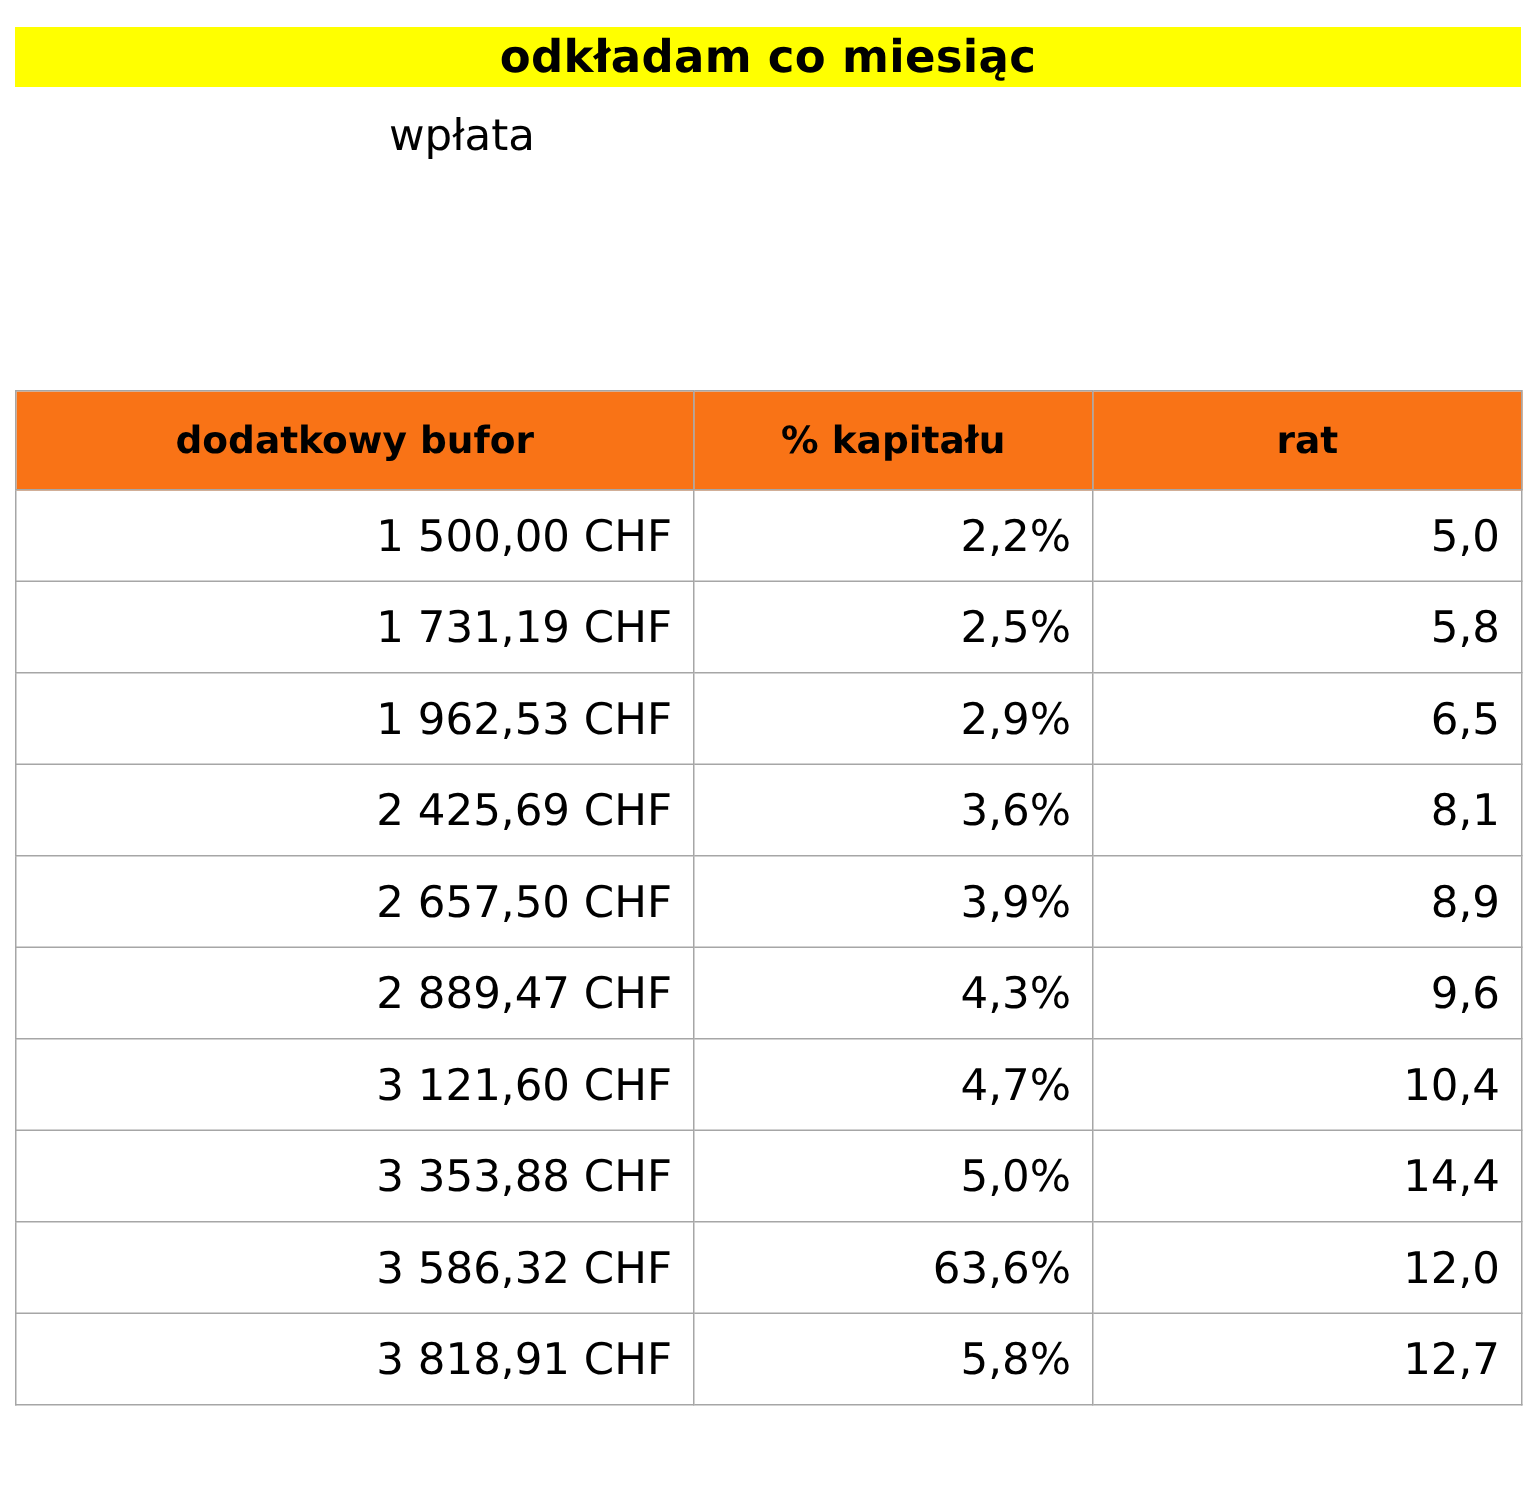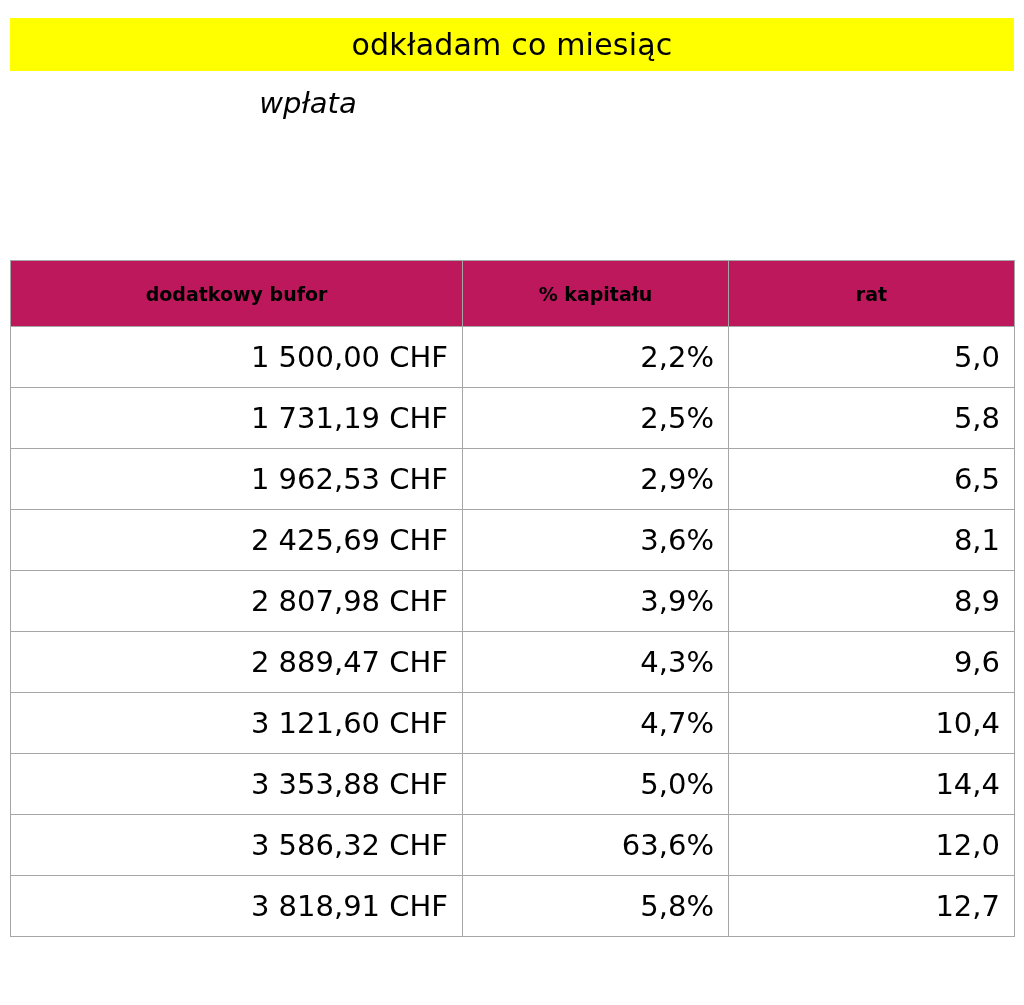"odkładam co miesiąc" .title-bar { font-weight: normal -> bold; height: 53px -> 40px }
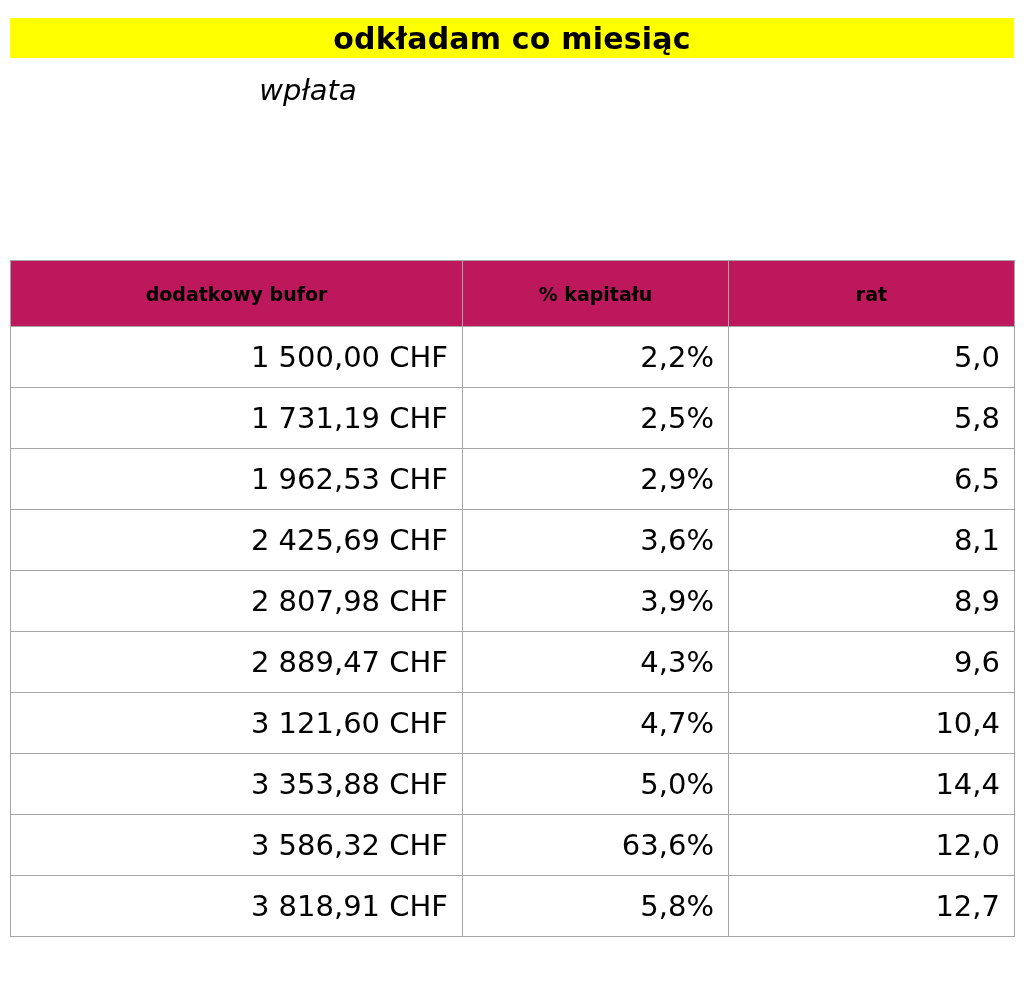"wpłata" .deposit-label { font-style: italic -> none }
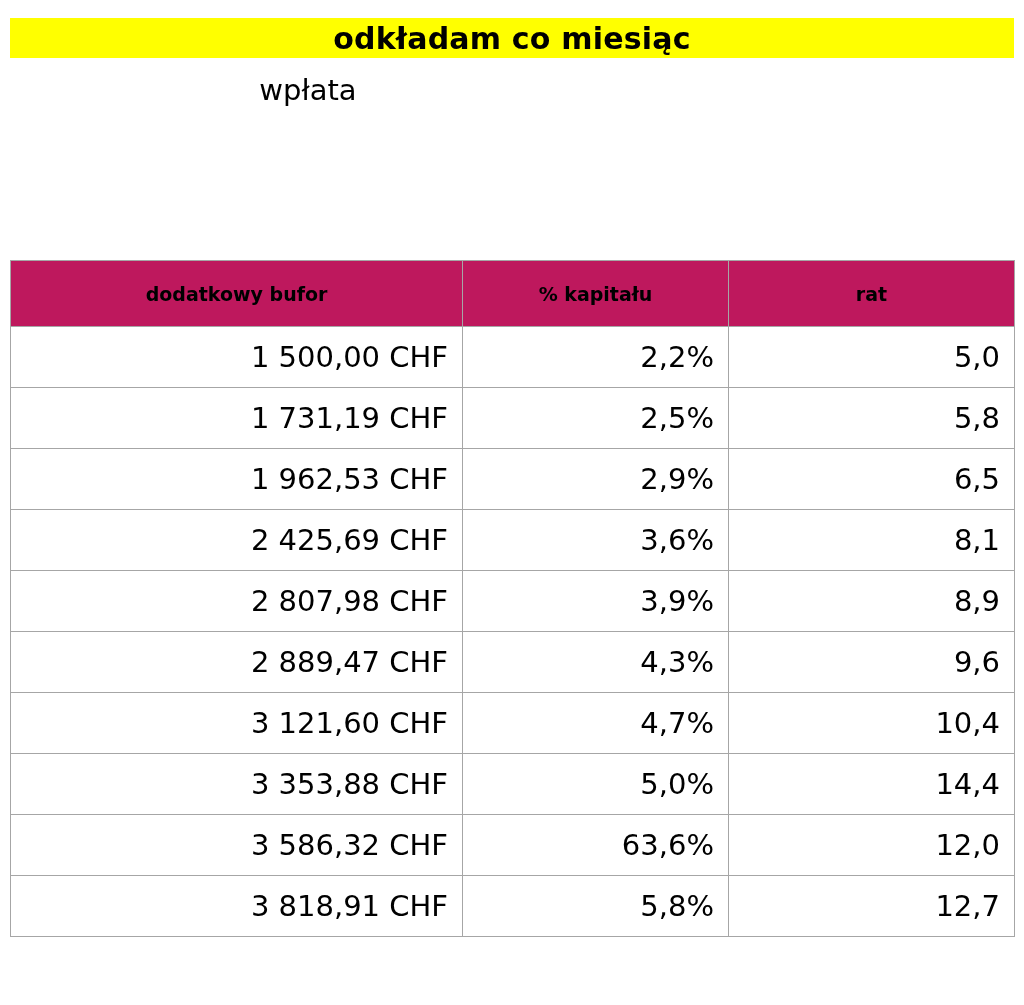"dodatkowy bufor" table.grid thead th { background: #be185d -> #f97316; font-size: 19px -> 25px }
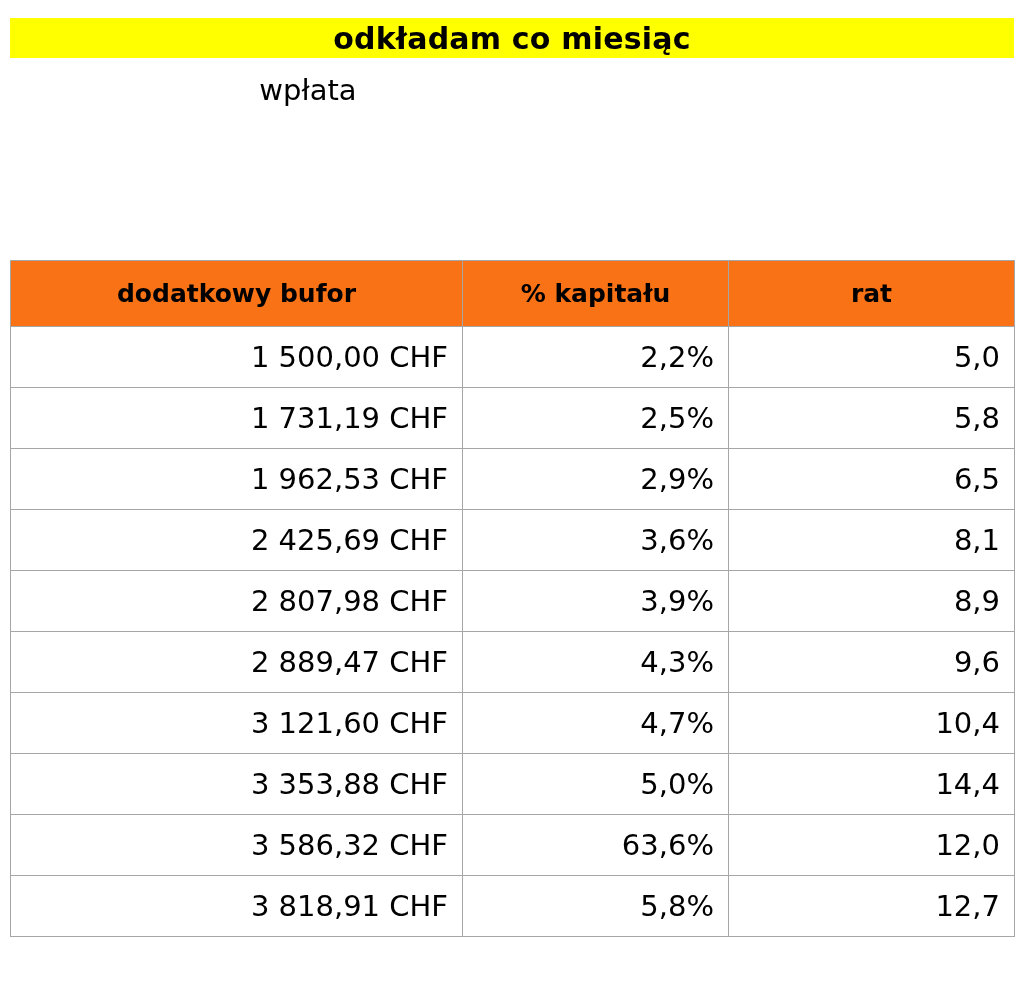"2 807,98 CHF" td { text: 2 807,98 -> 2 657,50 }
